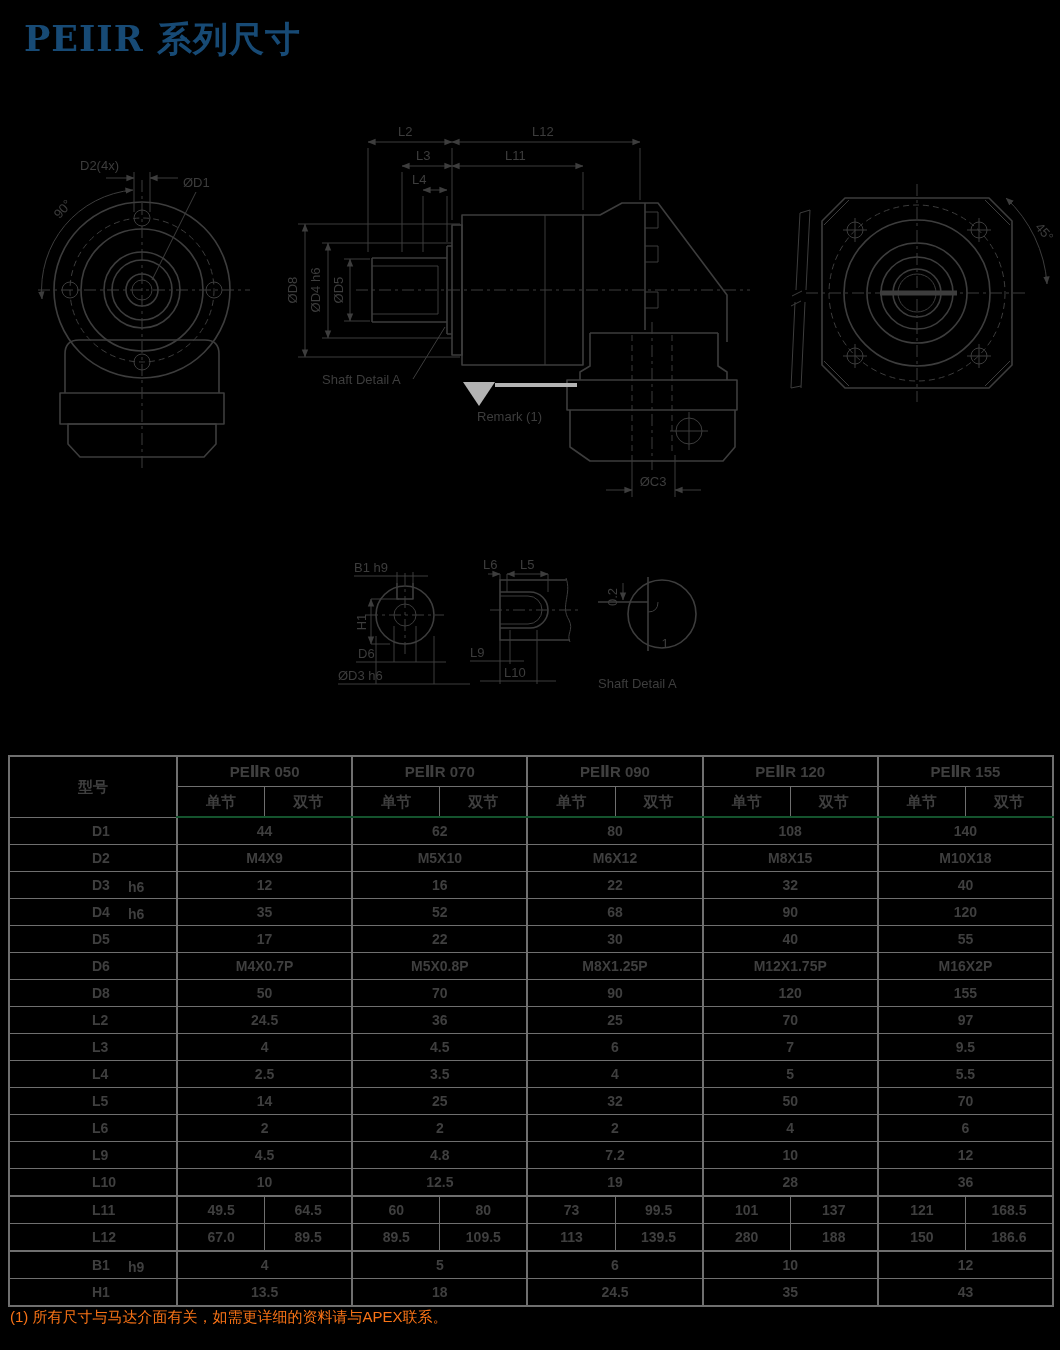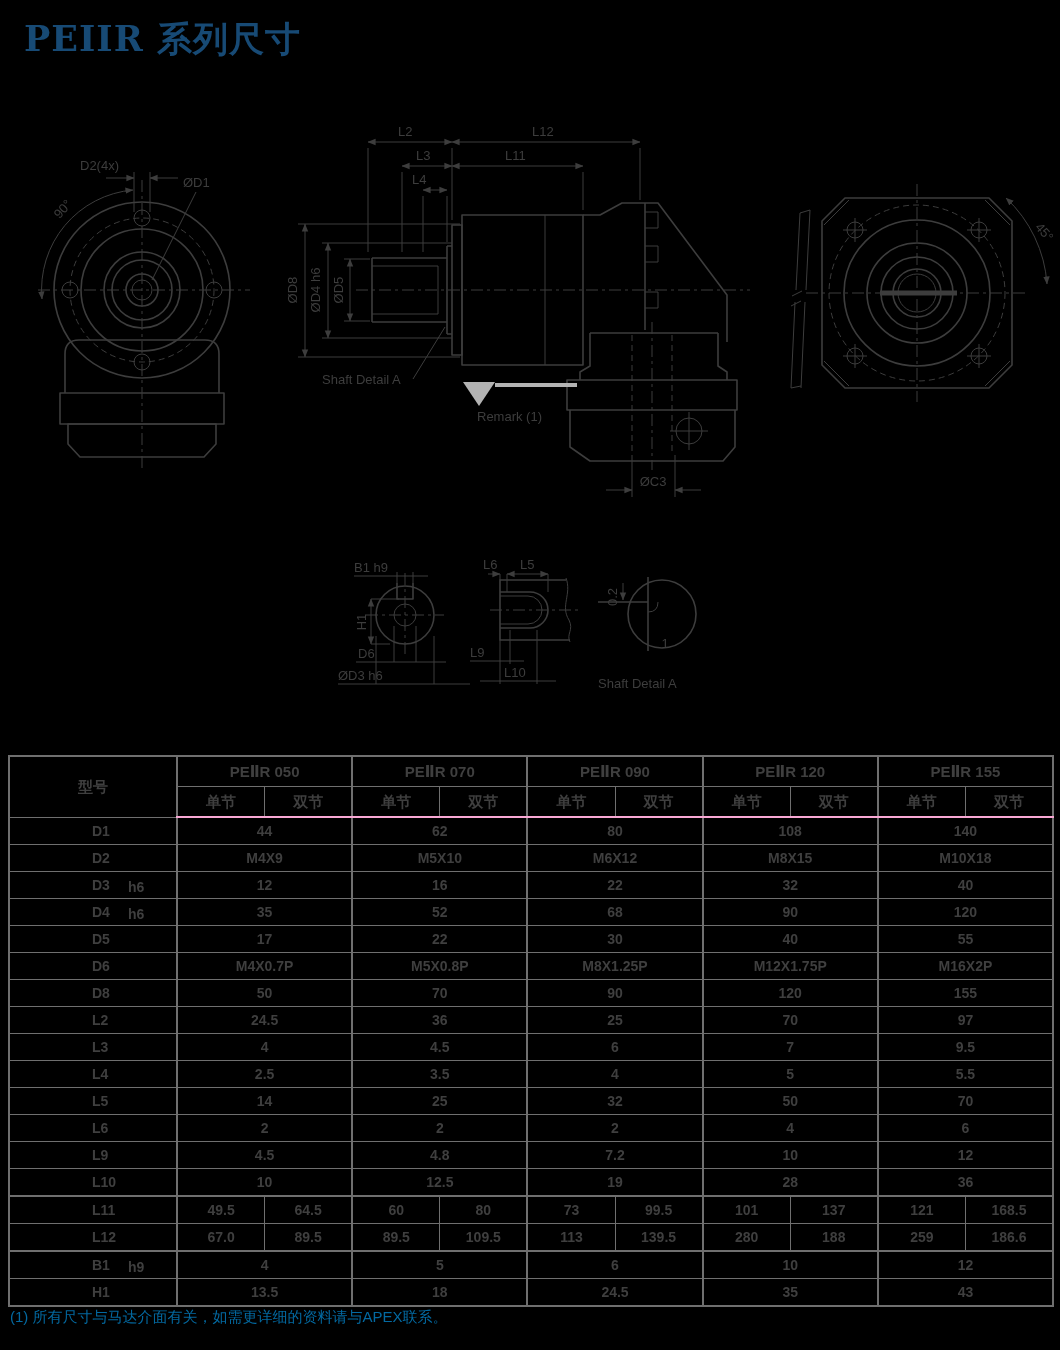"单节" table.dim thead tr:last-child th { border-bottom: 2px solid #f9a8d4 -> 2px solid #14532d }
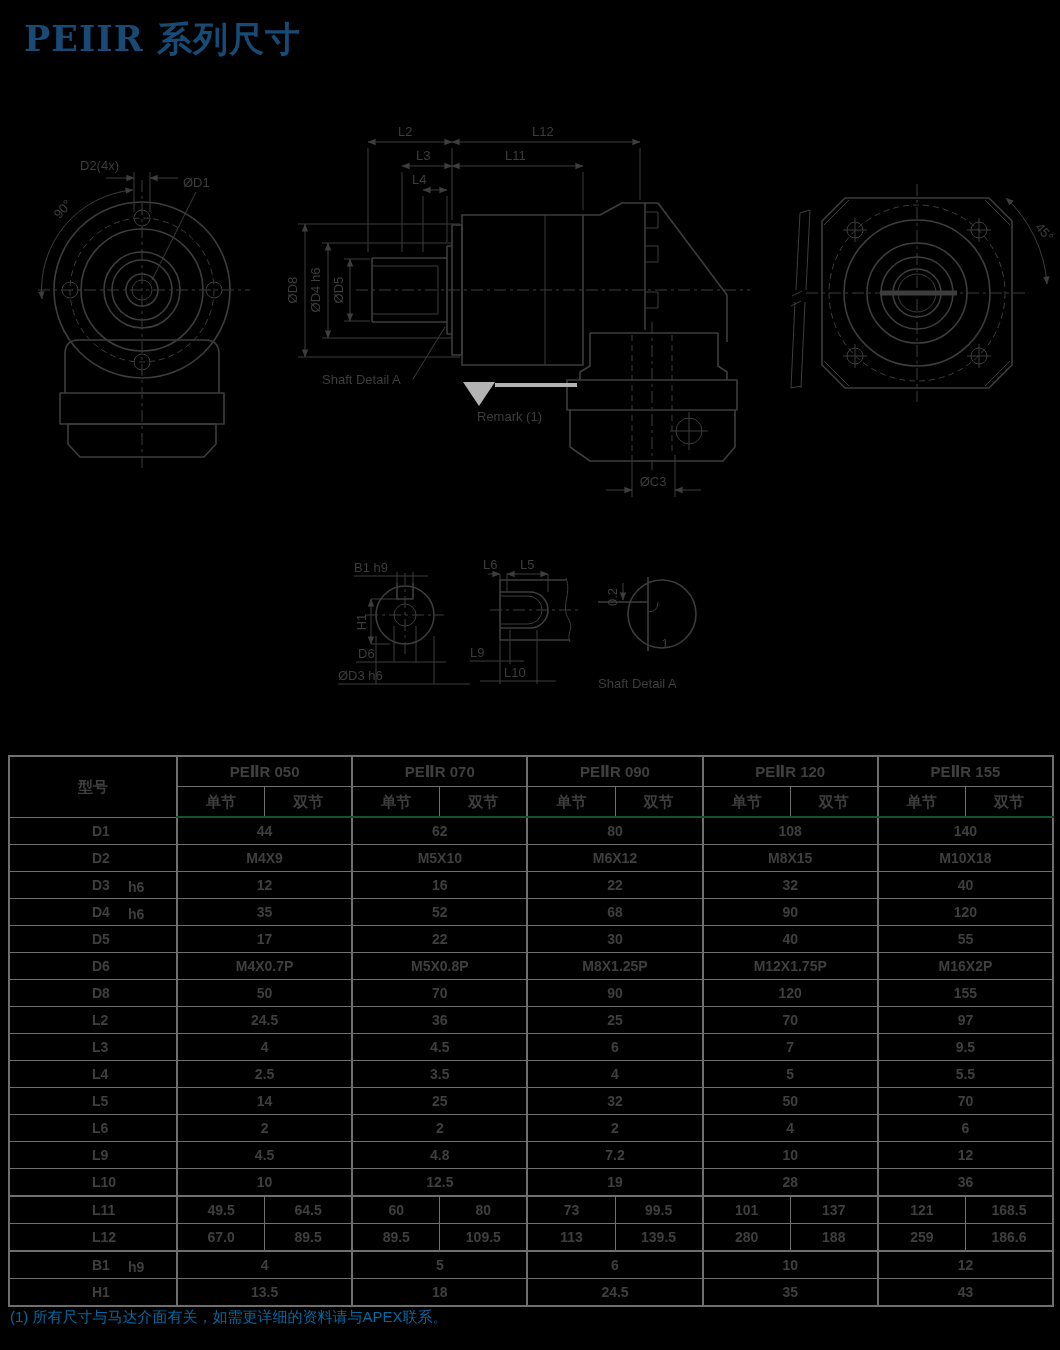"259" td.group-start { text: 259 -> 150 }
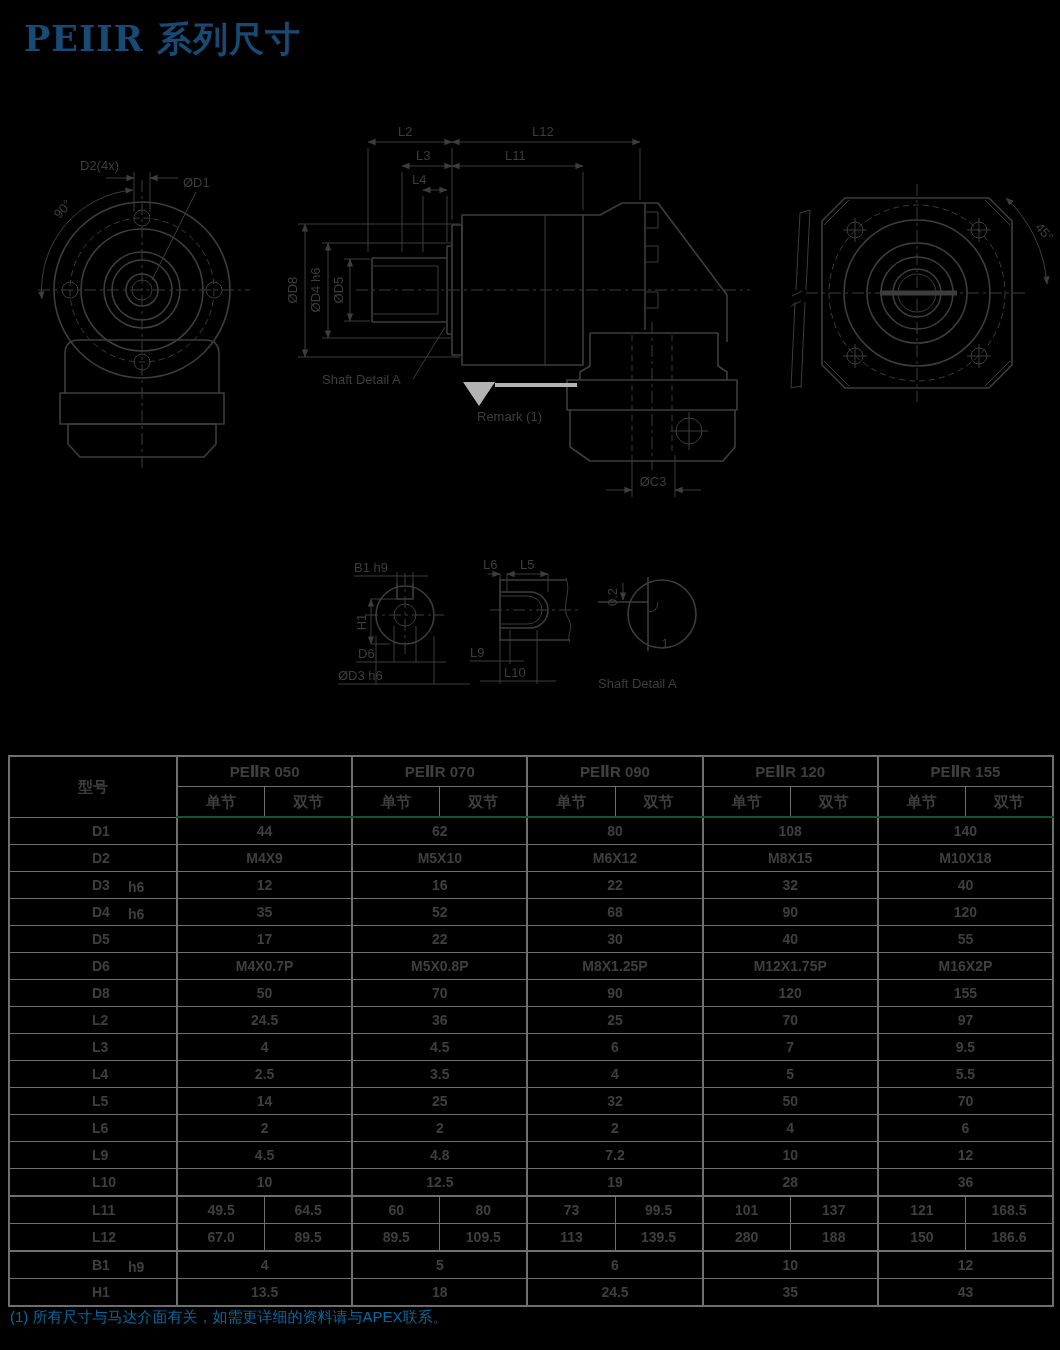"(1) 所有尺寸与马达介面有关，如需更详细的资料请与APEX联系。" .footnote { color: #0369a1 -> #f97316 }
